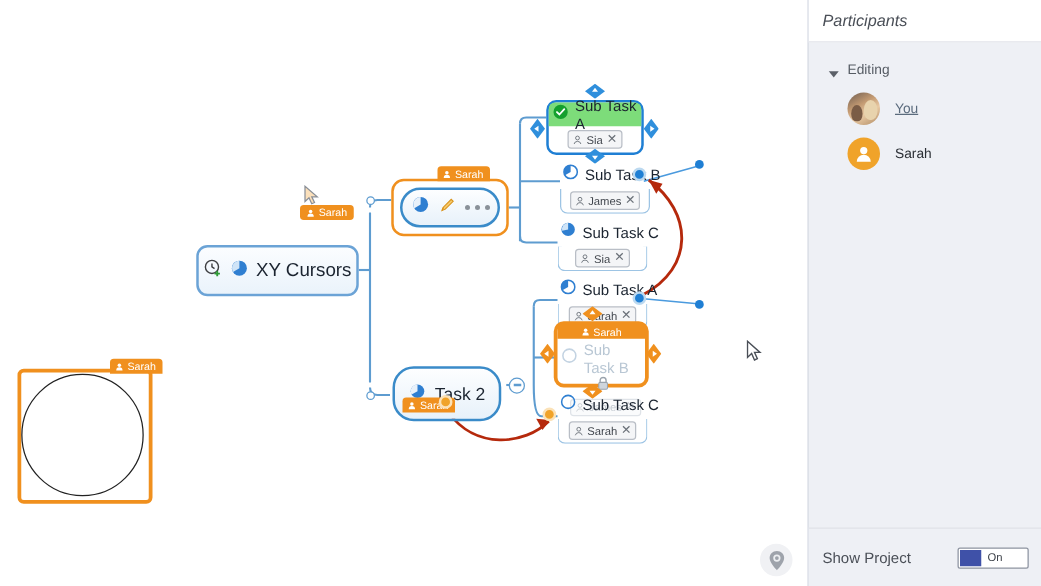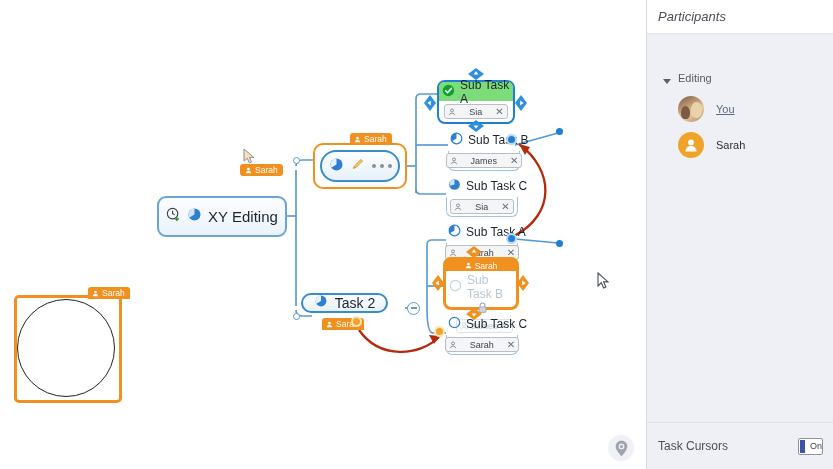"Editing" .group-header { margin-top: 22px -> none }
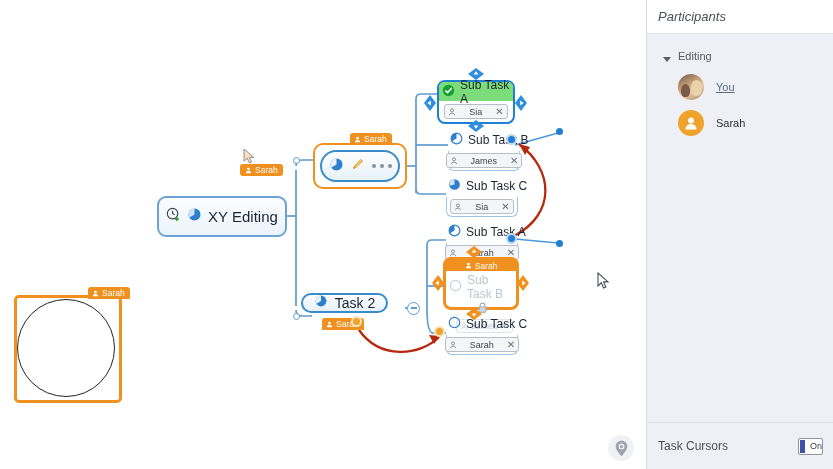"Sia" .chip { gap: 13px -> 3px }
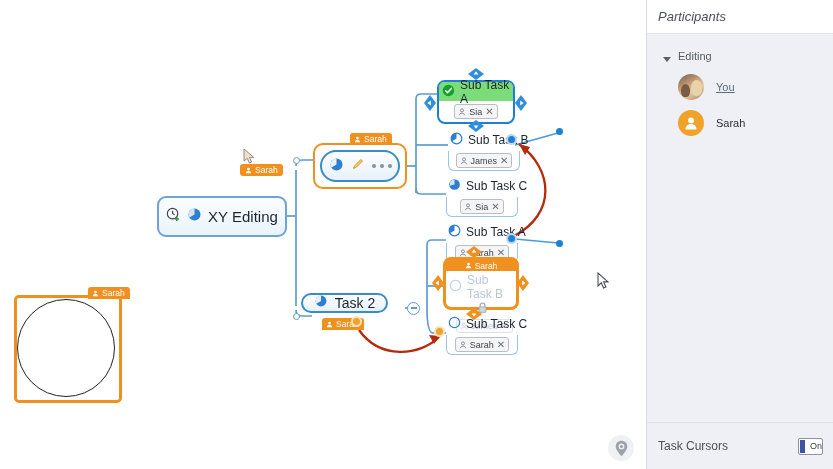"XY Editing" span.root-title { text: Editing -> Cursors }
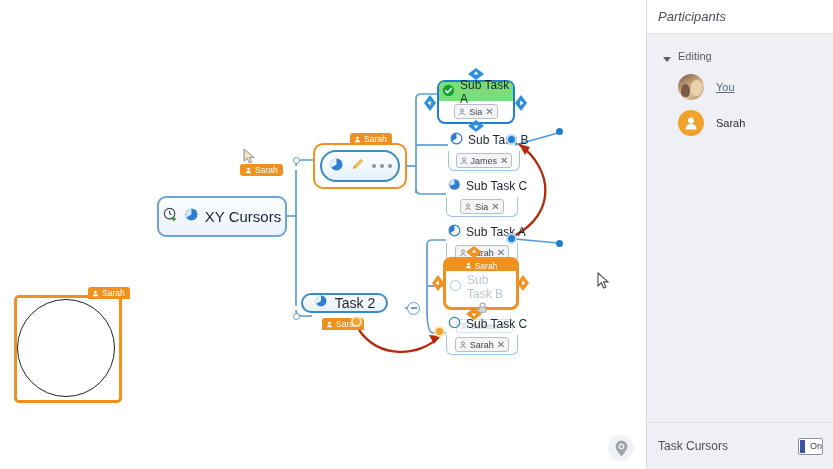"Task 2" .task2-node { height: 20px -> 44px; left: 301px -> 314px }
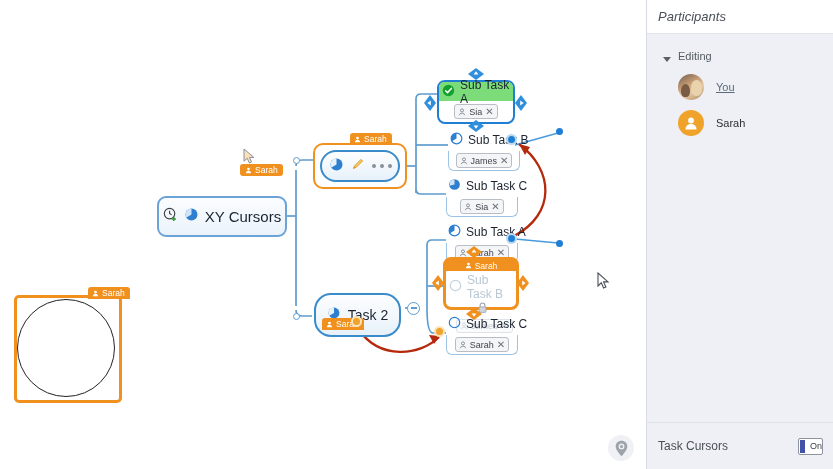"Task Cursors" span { text: Task Cursors -> Show Project }
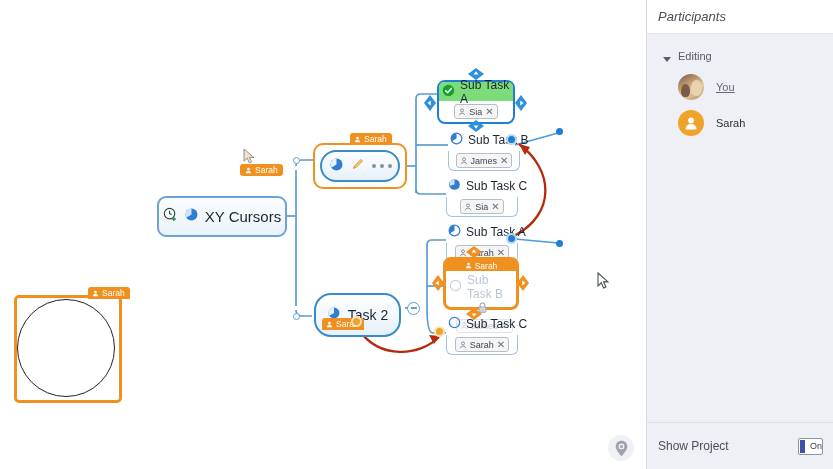"On" .toggle { width: 25px -> 57px }
